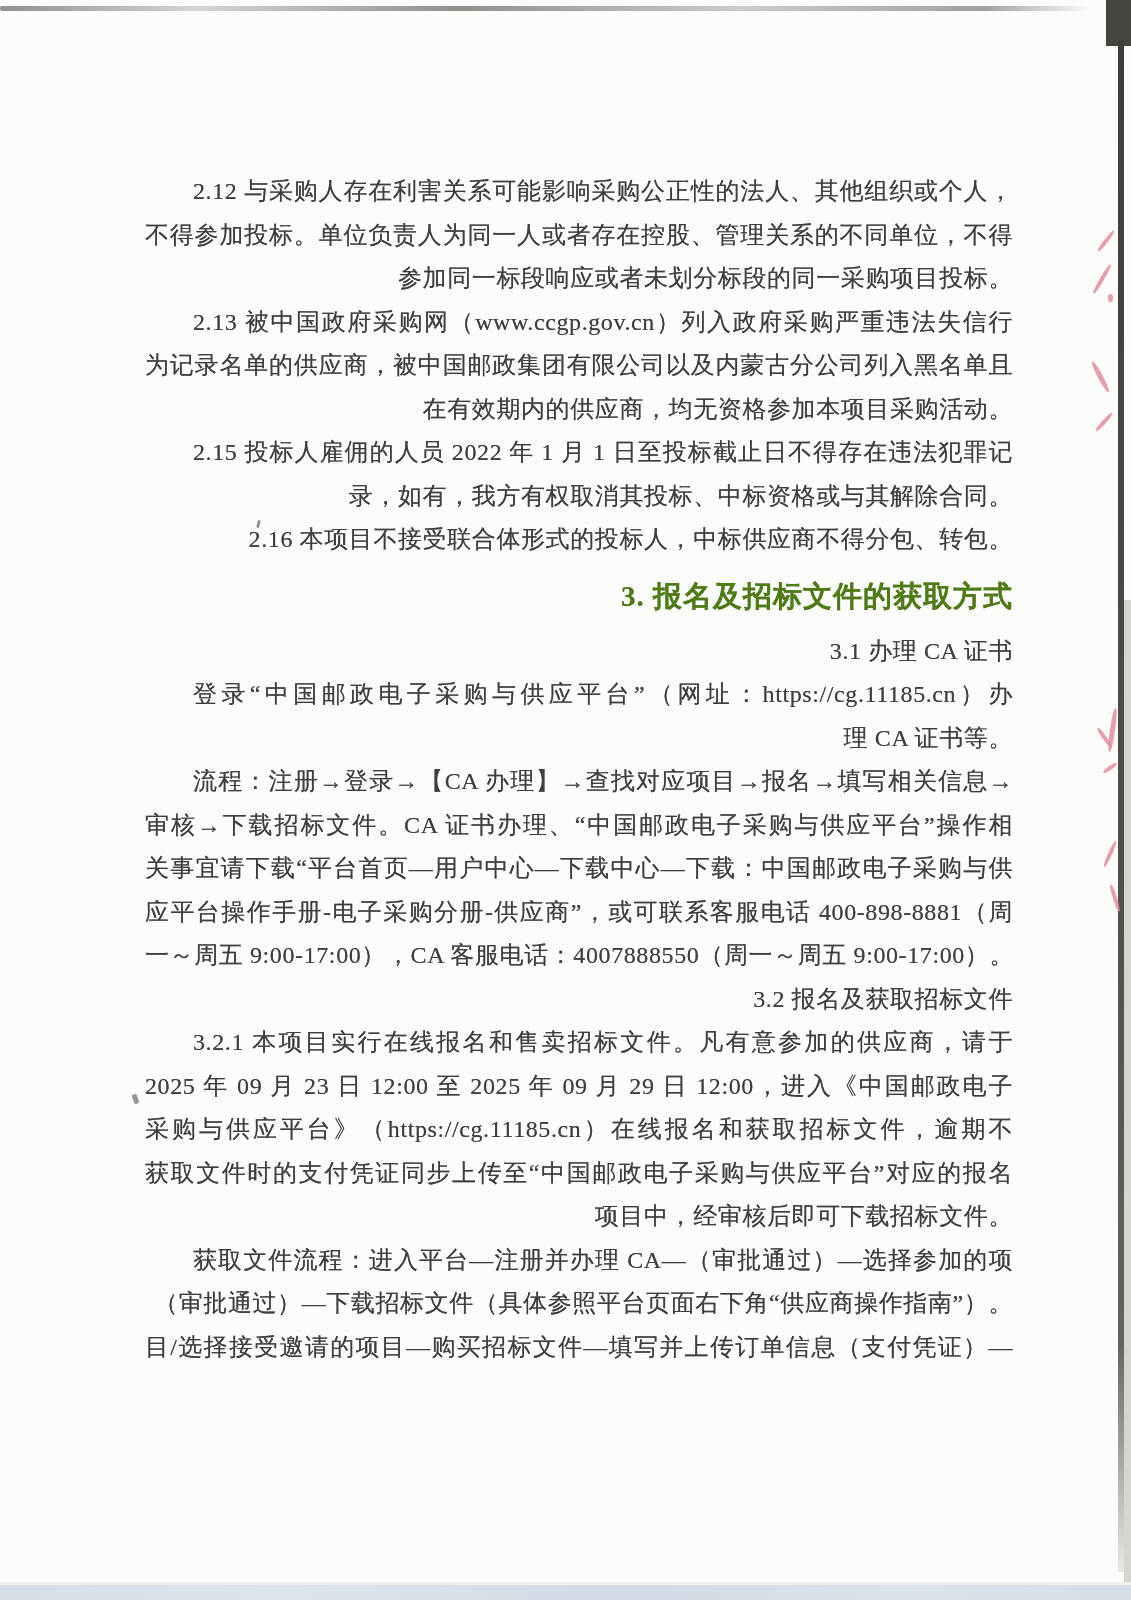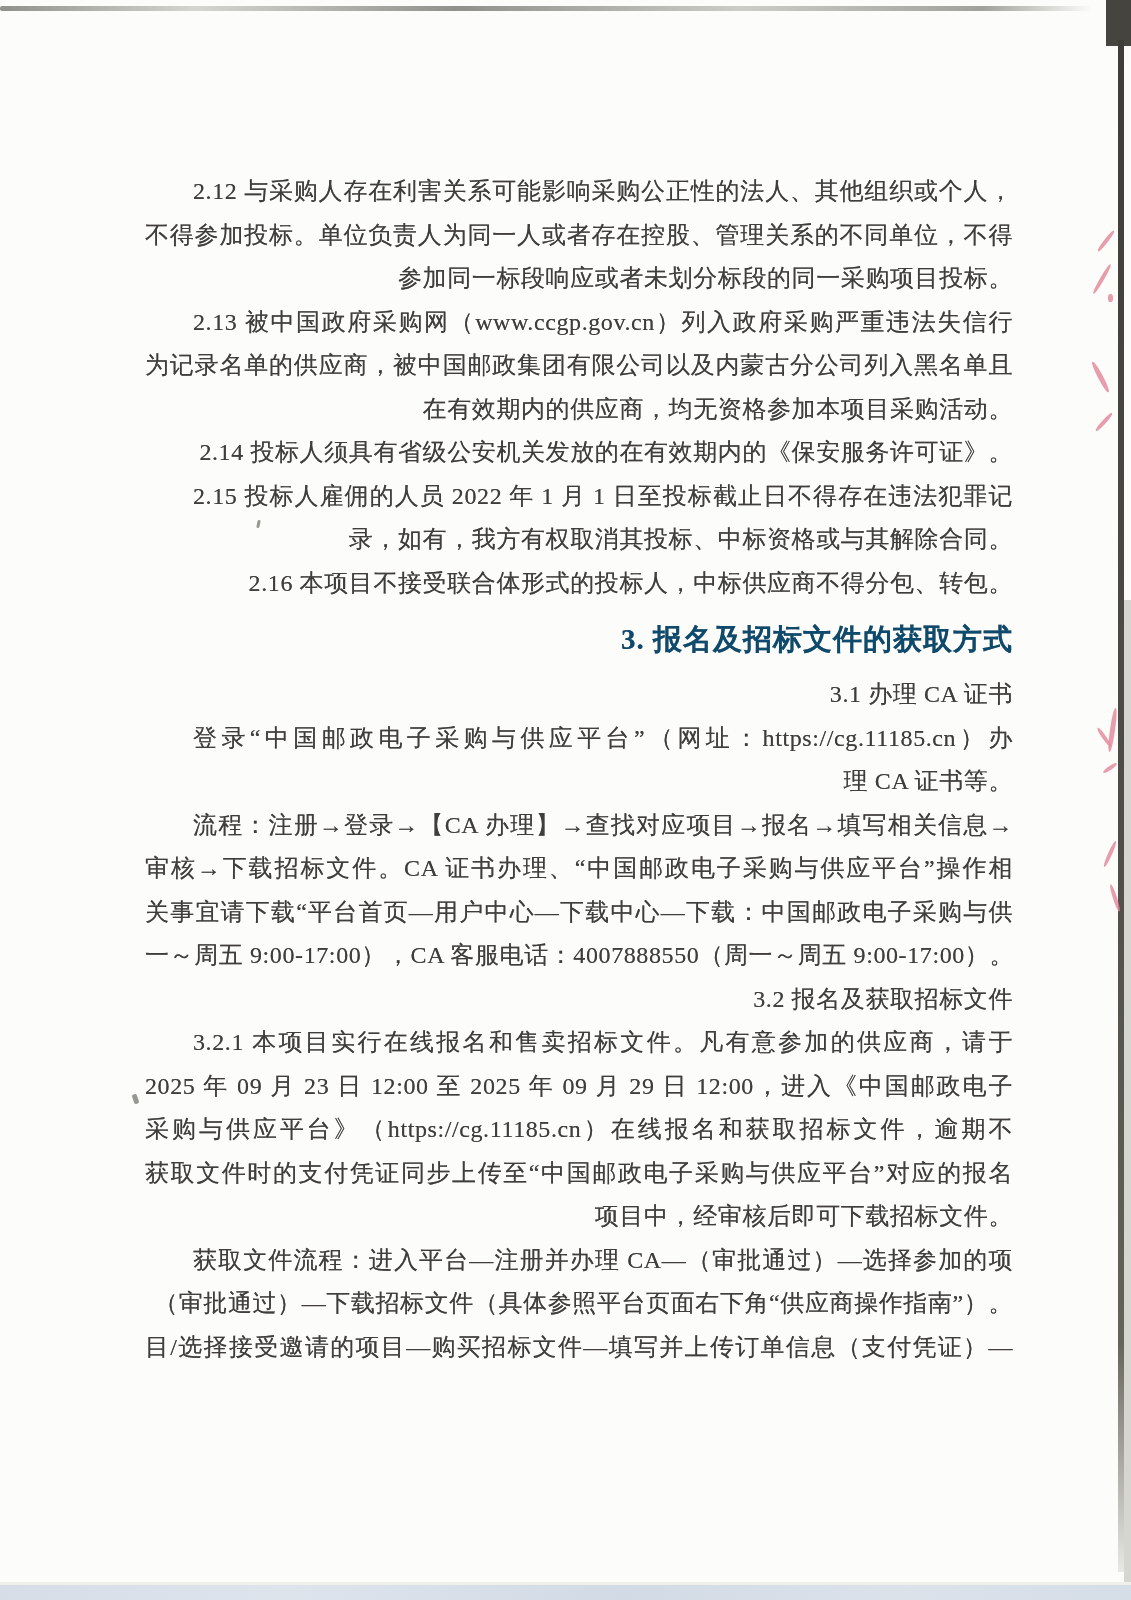"2.14 投标人须具有省级公安机关发放的在有效期内的《保安服务许可证》。" div.line { html: <div>2.14 投标人须具有省级公安机关发放的在有效期内的《保安服务许可证》。</div> -> none }
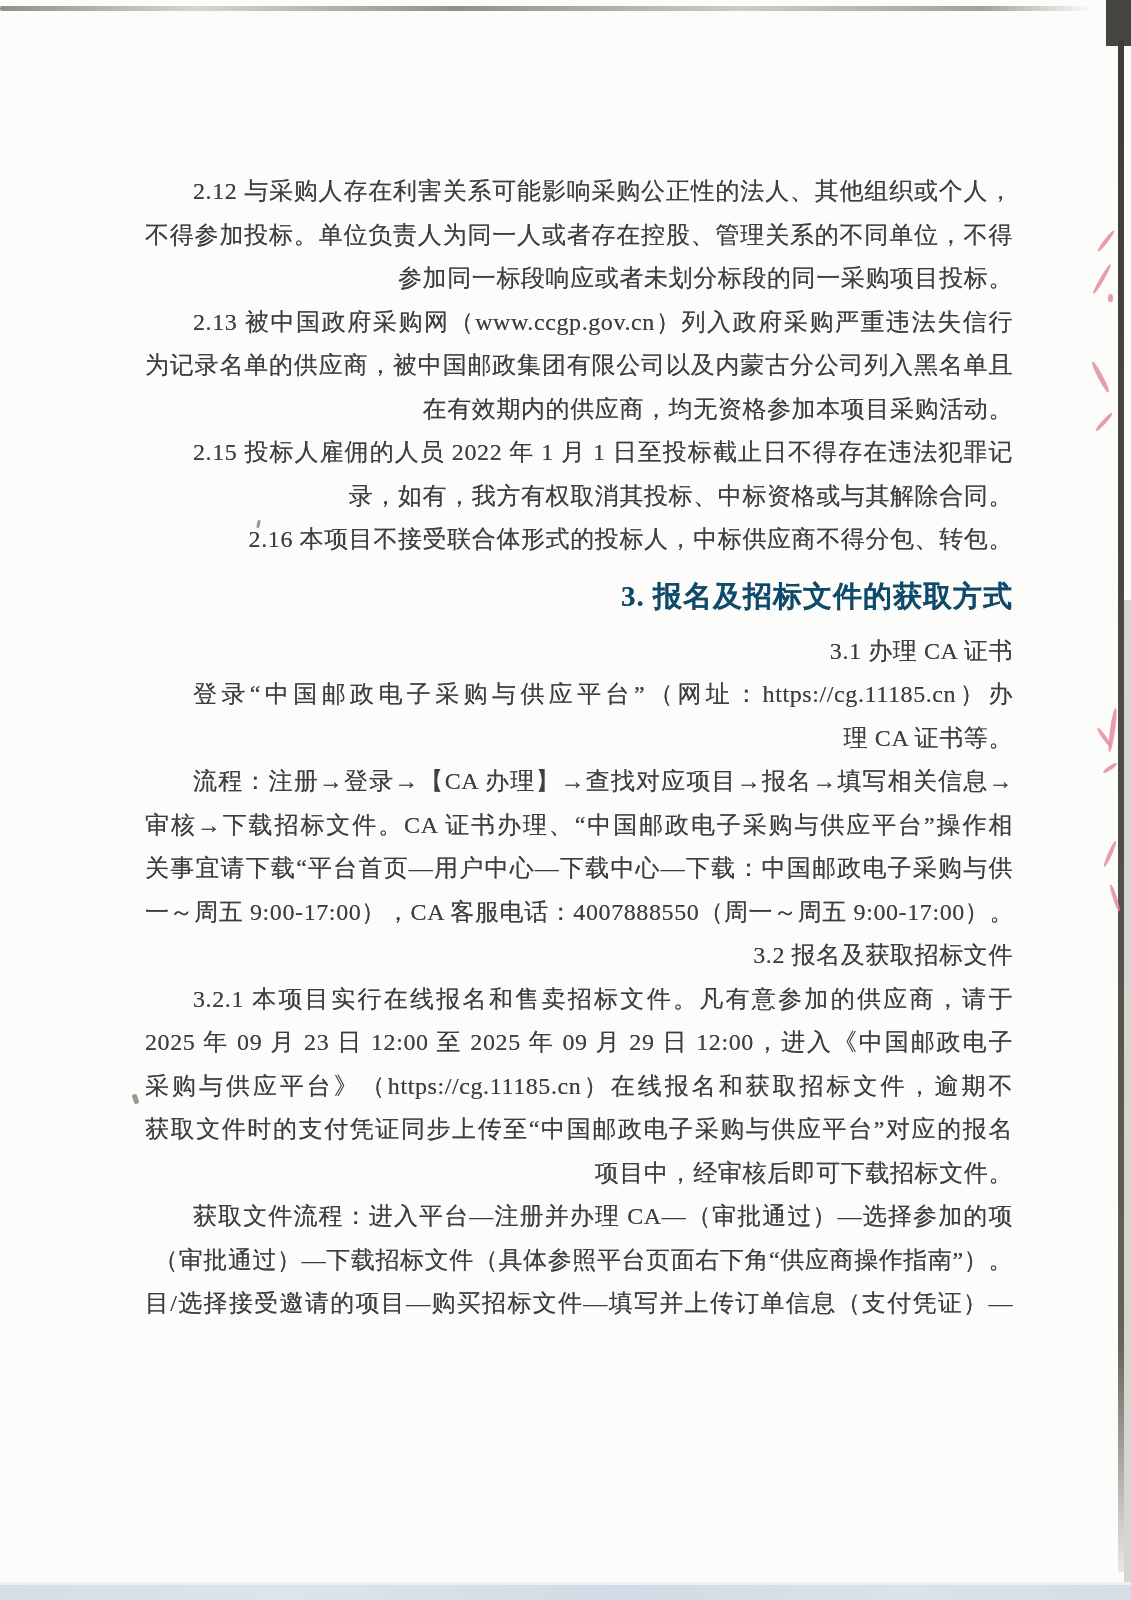"3. 报名及招标文件的获取方式" .line.heading { color: #0c4a6e -> #4d7c0f }
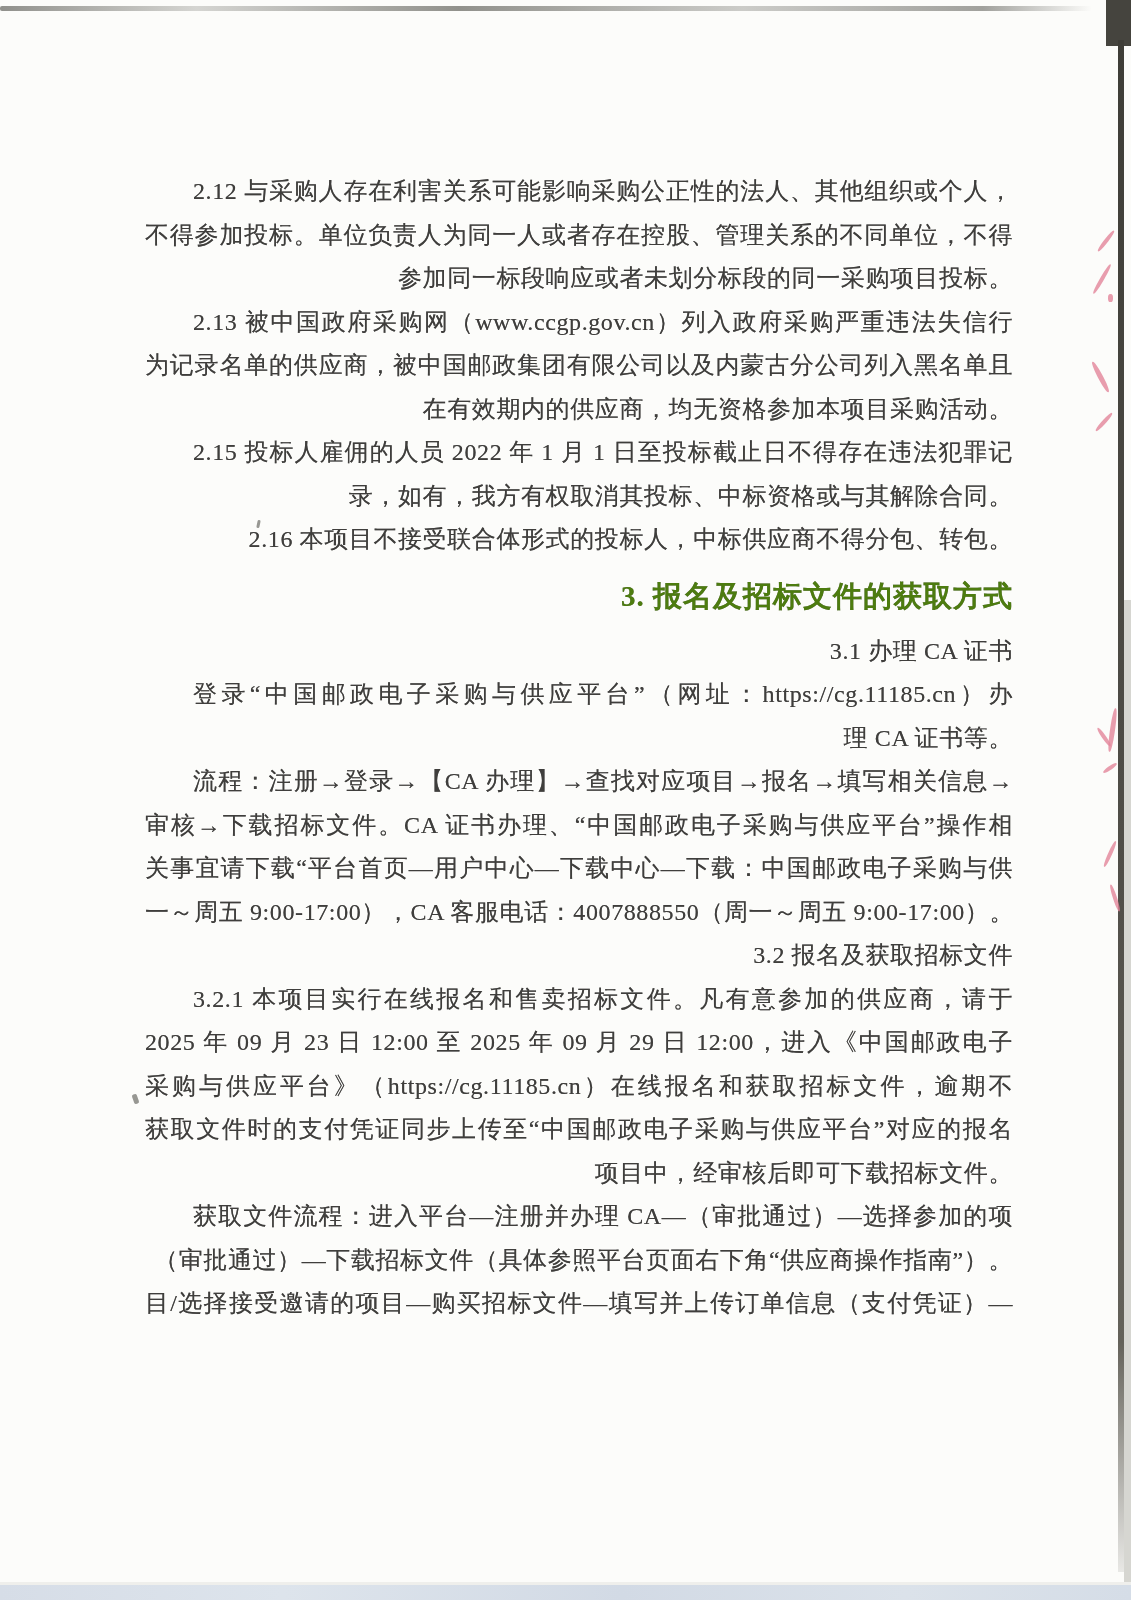"应平台操作手册-电子采购分册-供应商”，或可联系客服电话" div.line { html: none -> <div>应平台操作手册-电子采购分册-供应商”，或可联系客服电话 400-898-8881（周</div> }
